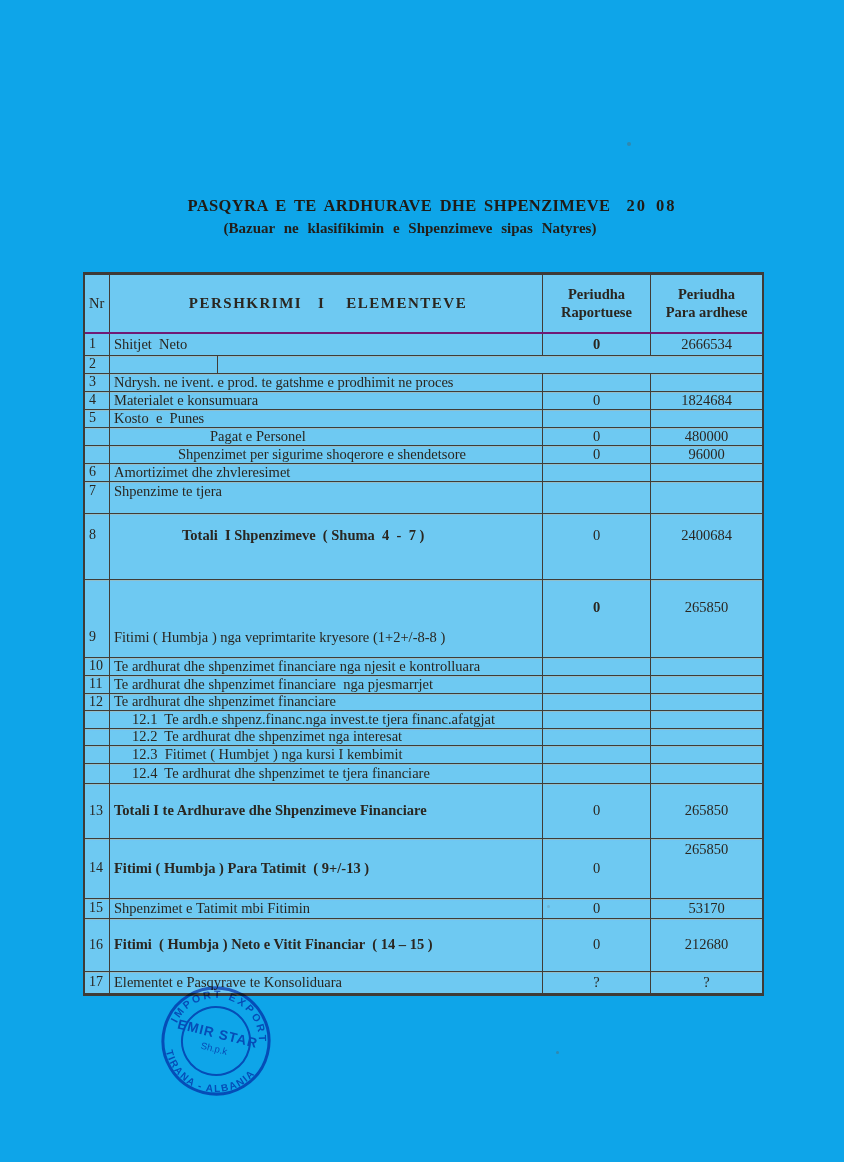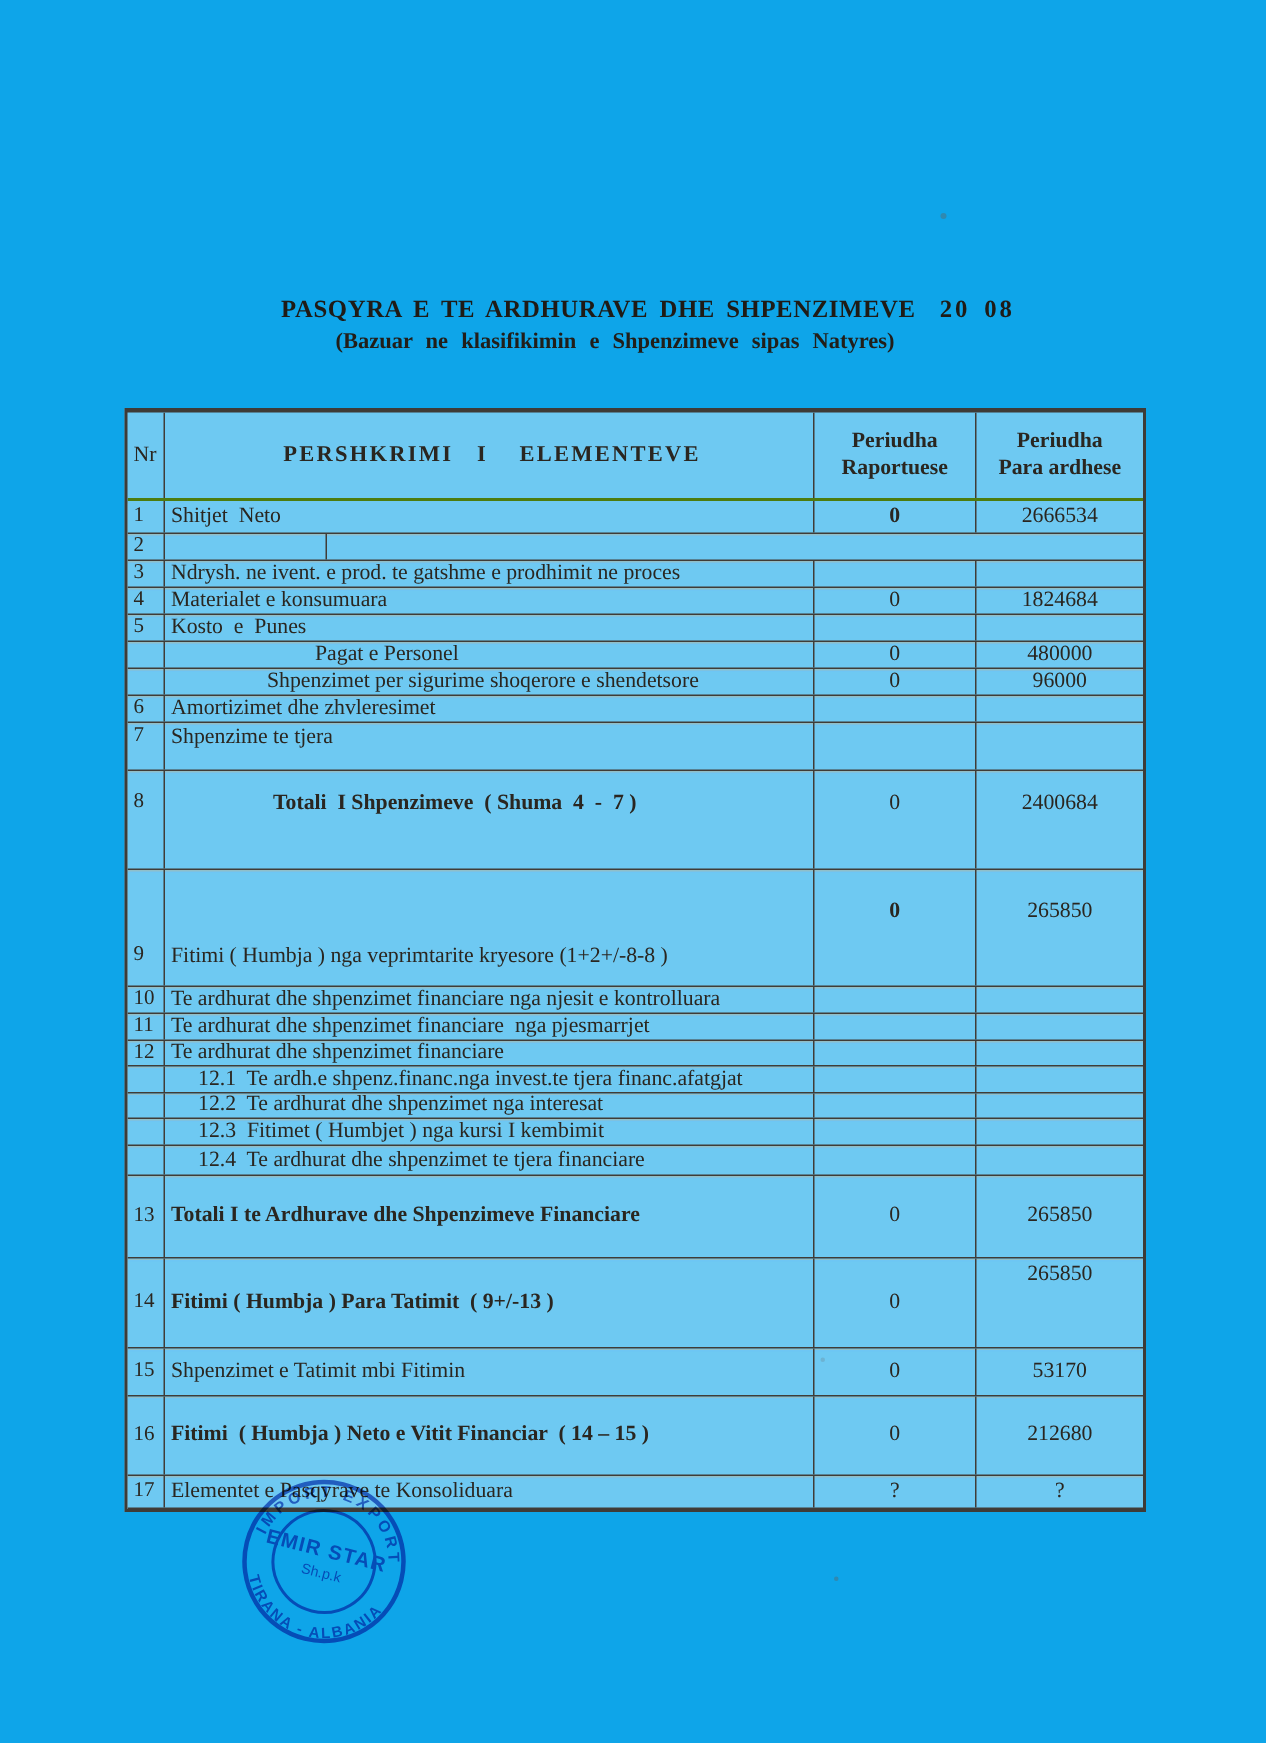"Nr" .thead { border-bottom: 2px solid #4d7c0f -> 2px solid #701a75 }
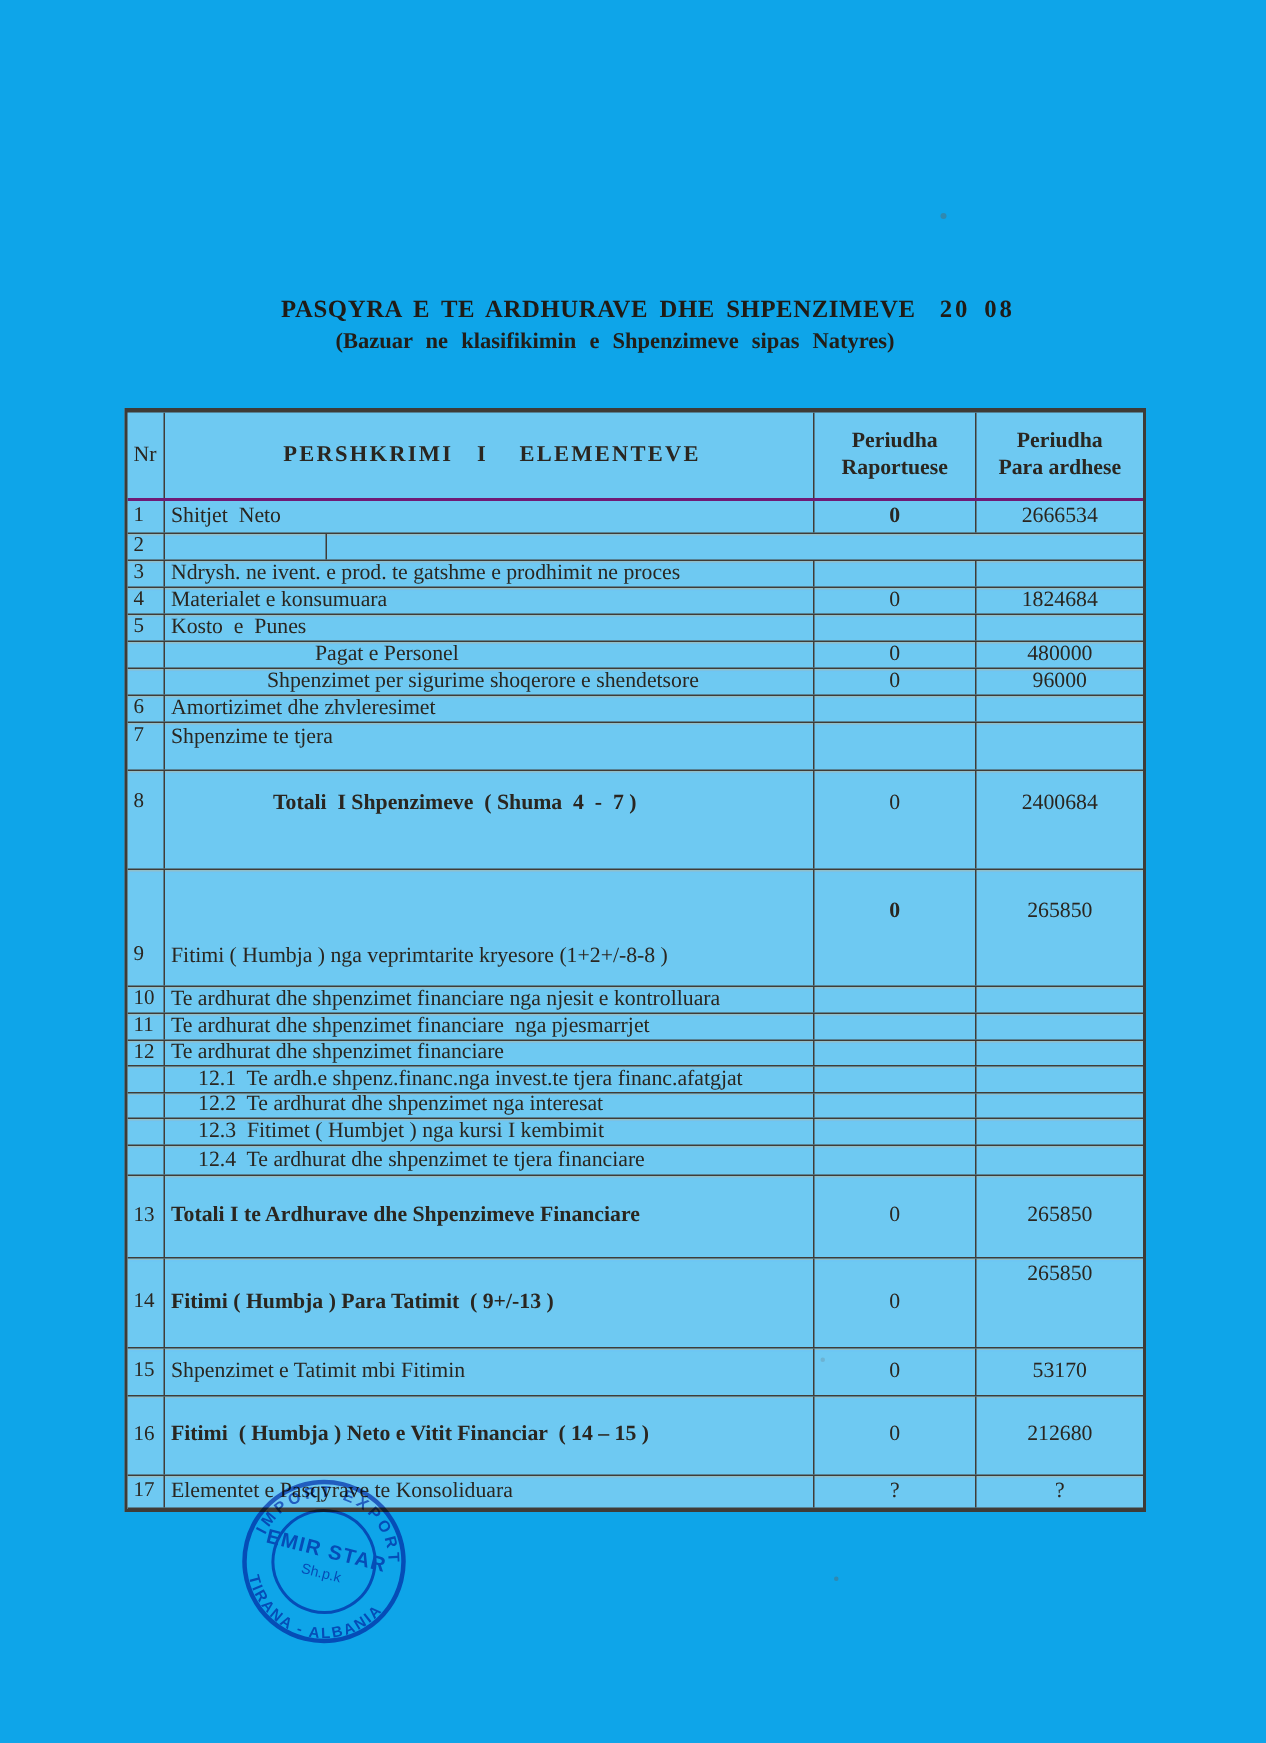"15" div.row { height: 32px -> 20px }
